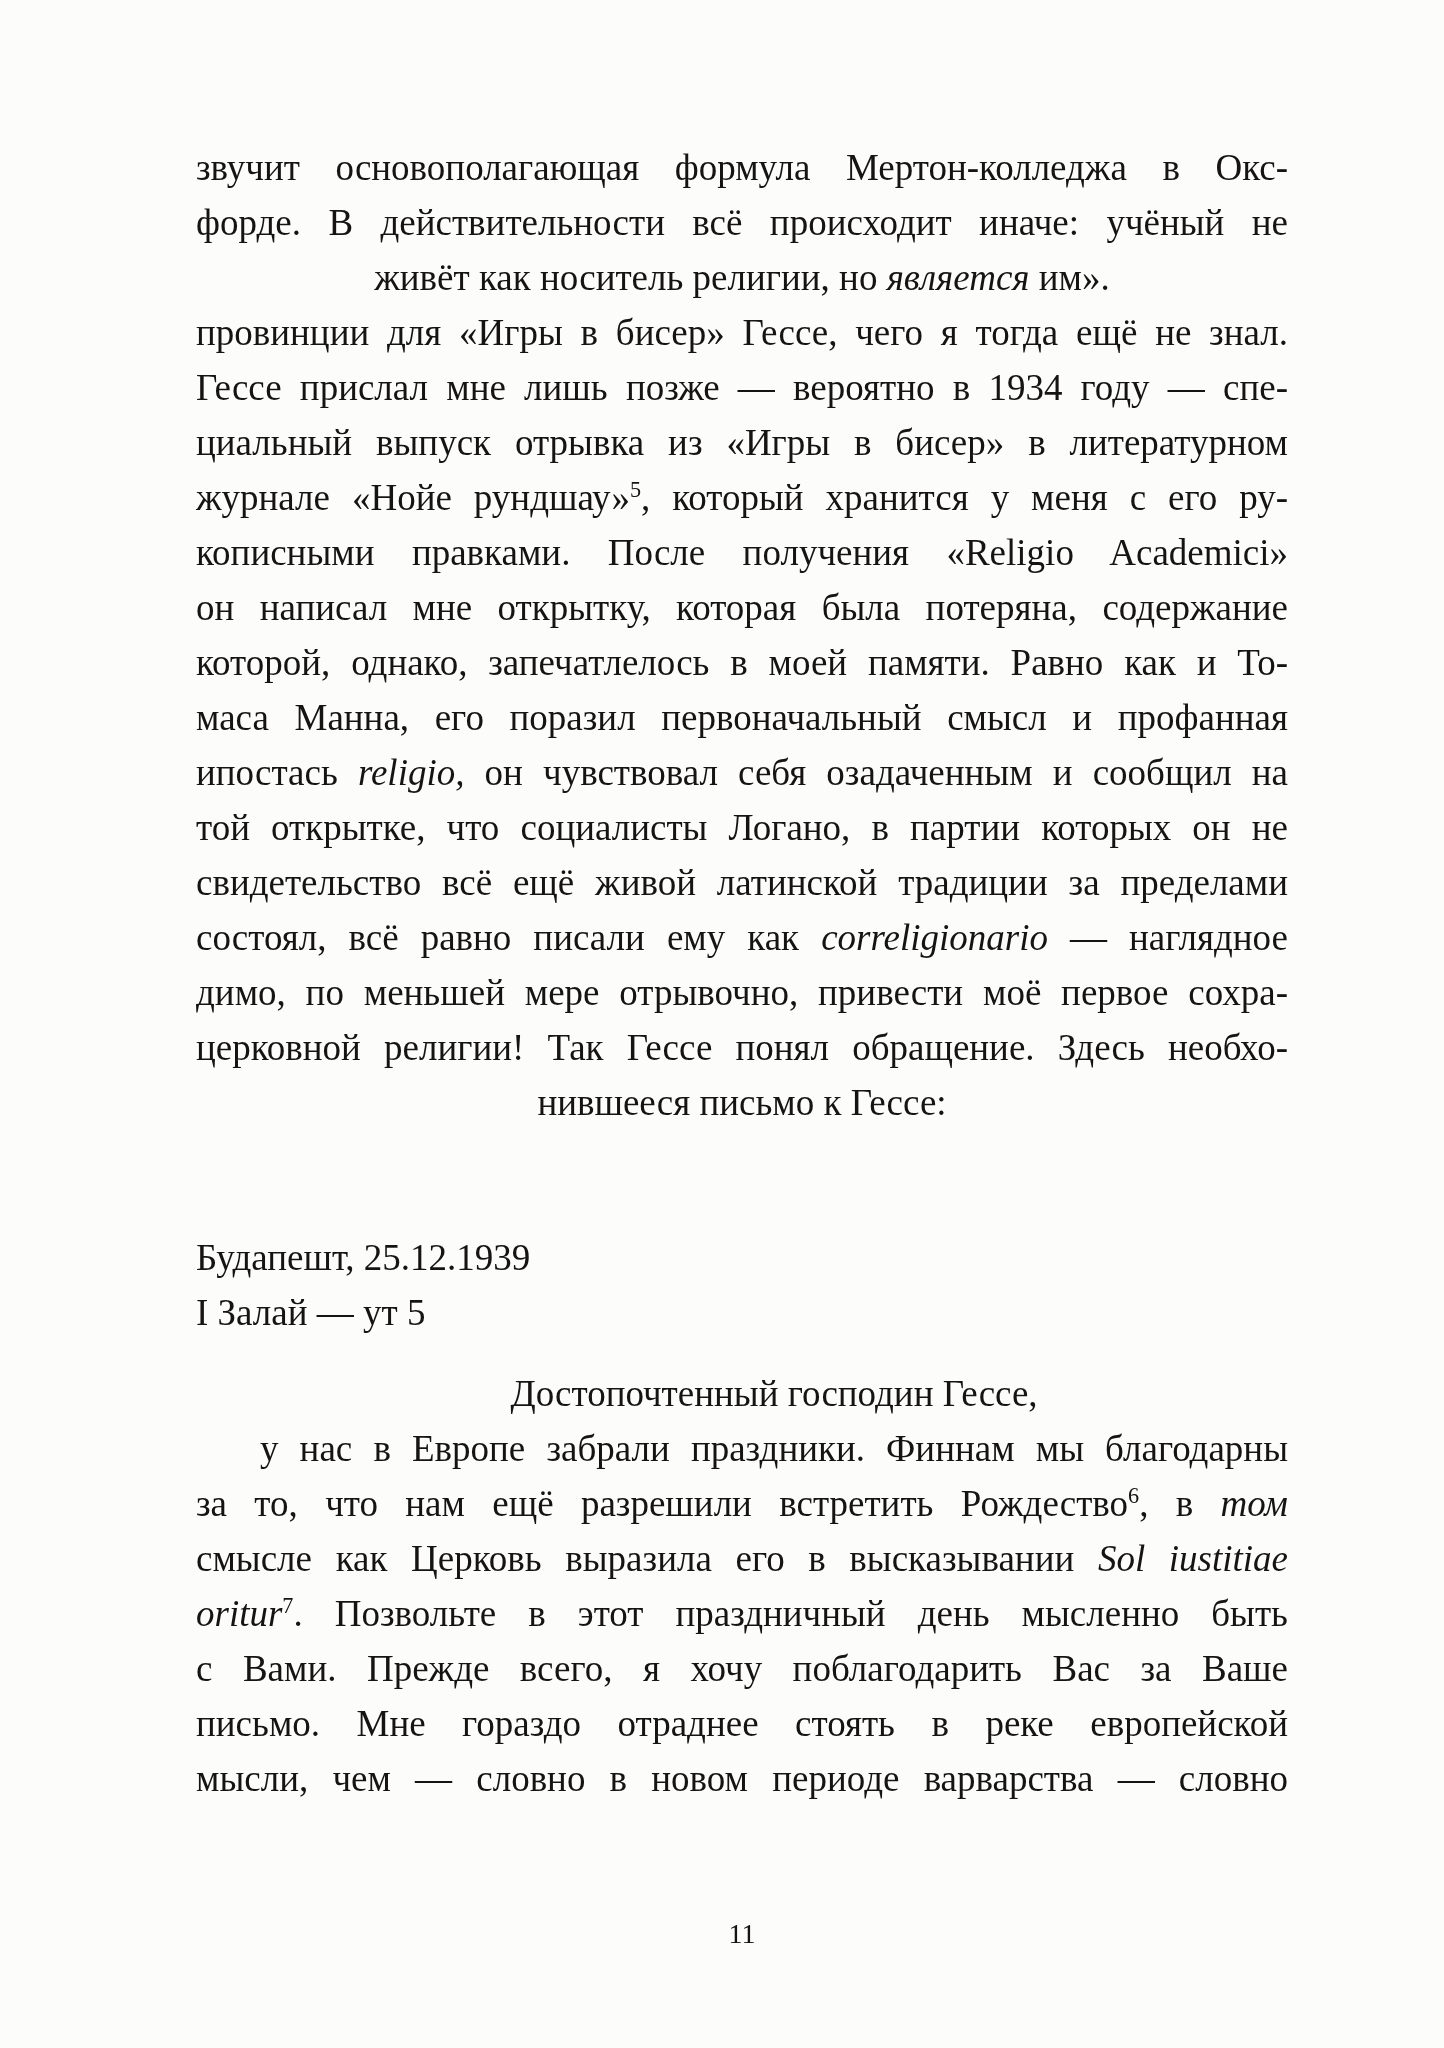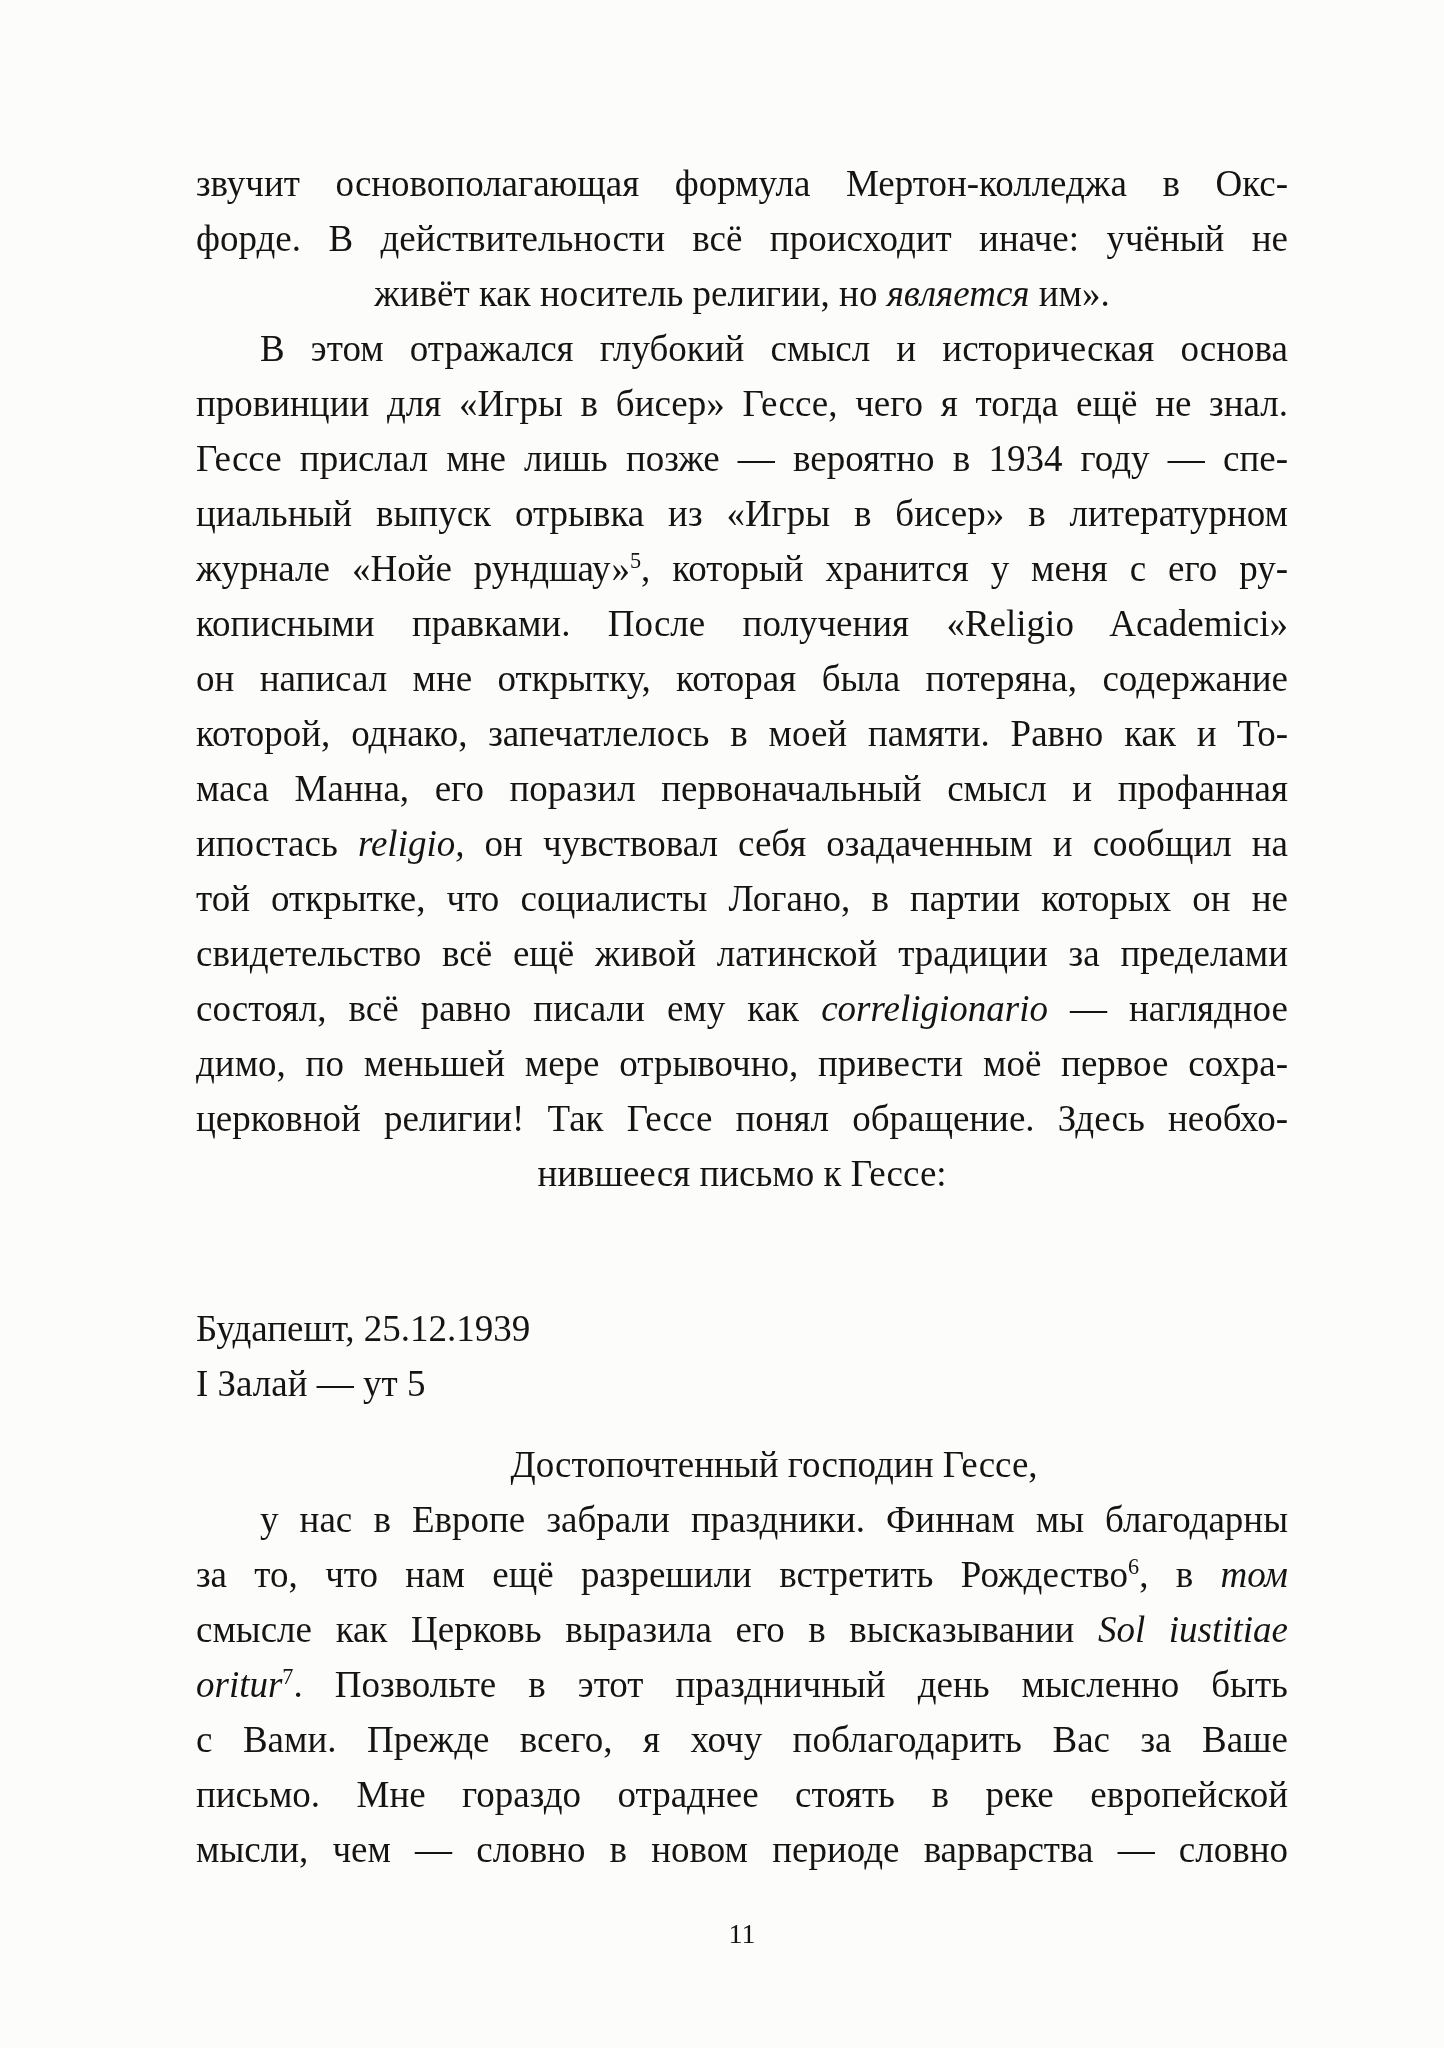"звучит основополагающая формула" .text-column { top: 156px -> 140px }
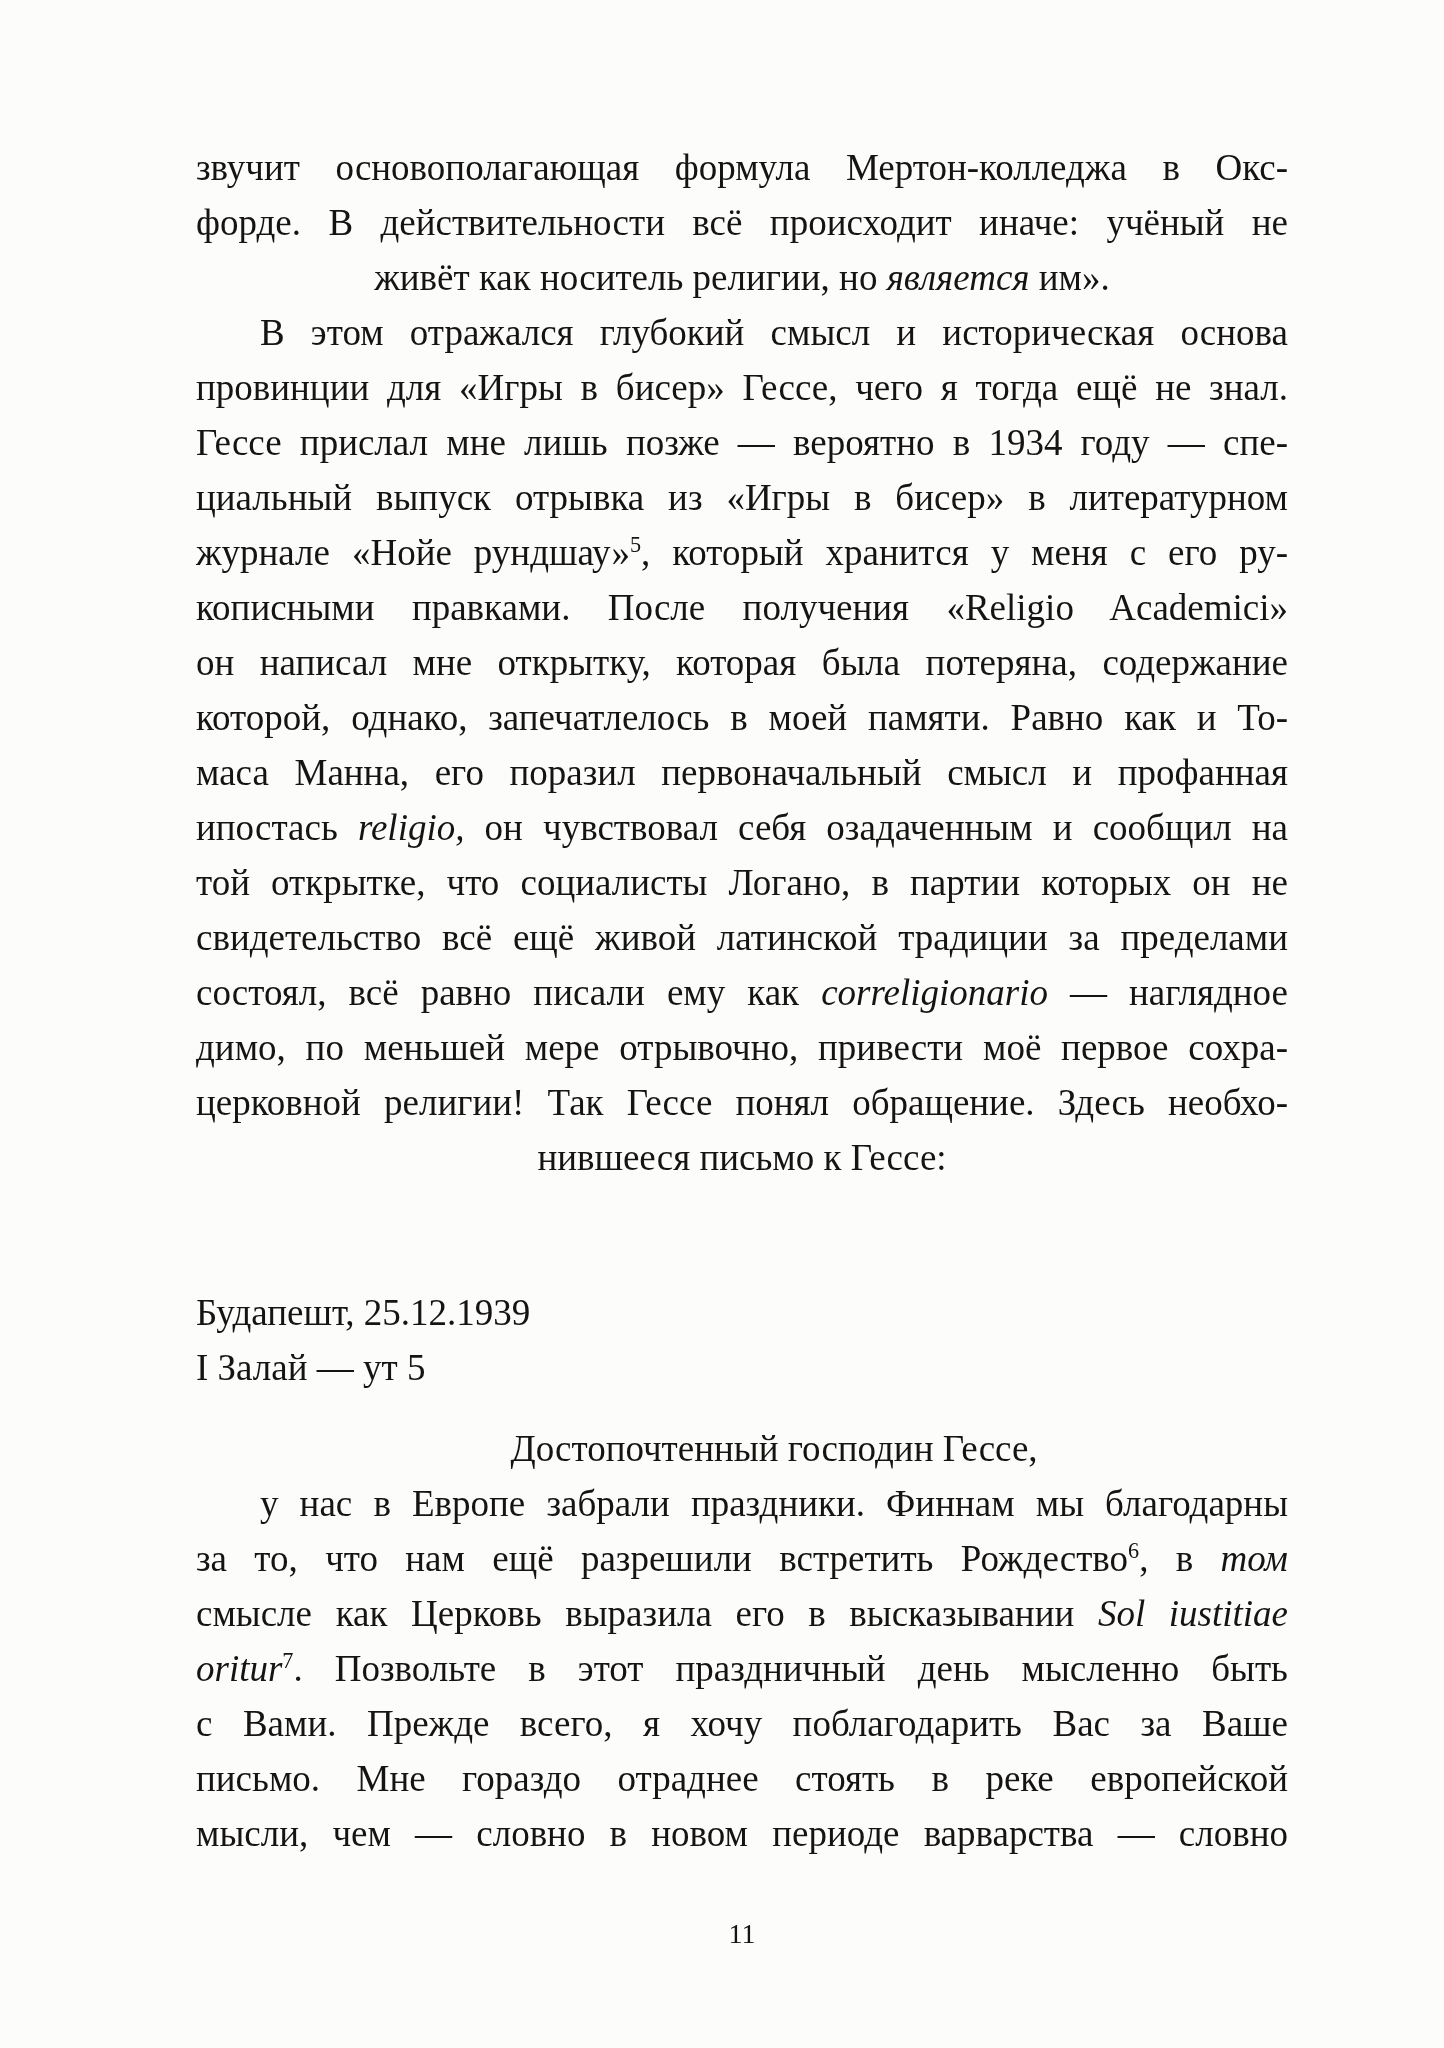"В этом отражался глубокий смысл" div.line { html: <div><span>В этом отражался глубокий смысл и историческая основа</span></div> -> none }
